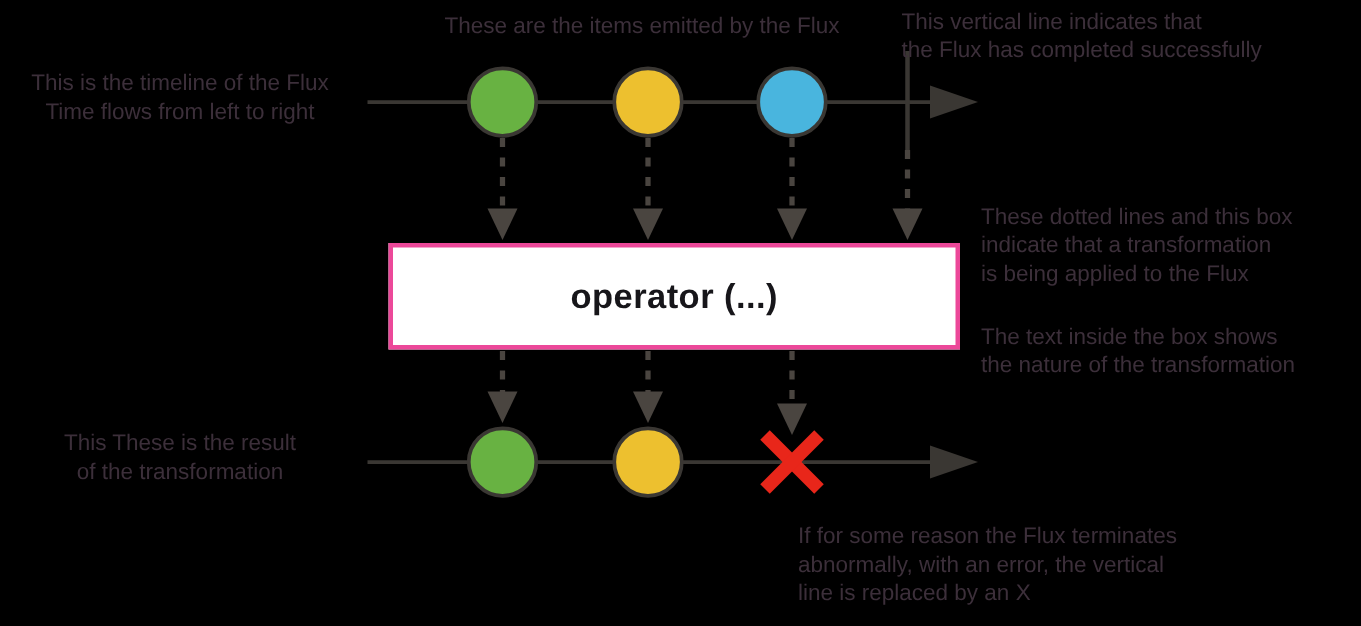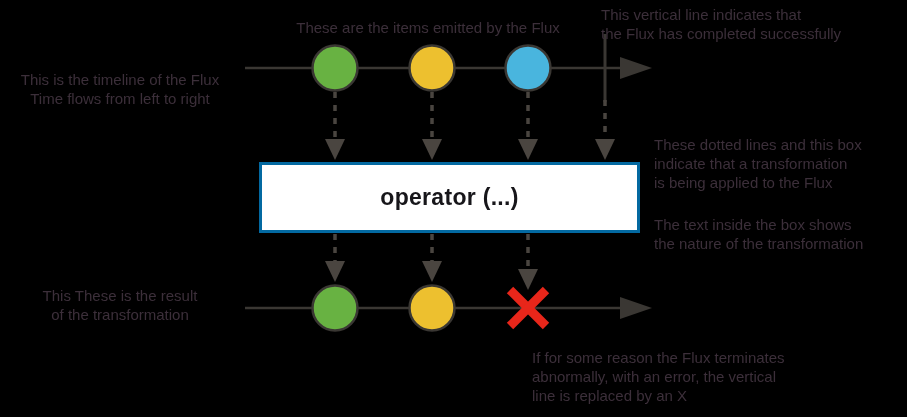"These are the items emitted" div.annot { top: 18px -> 8px }
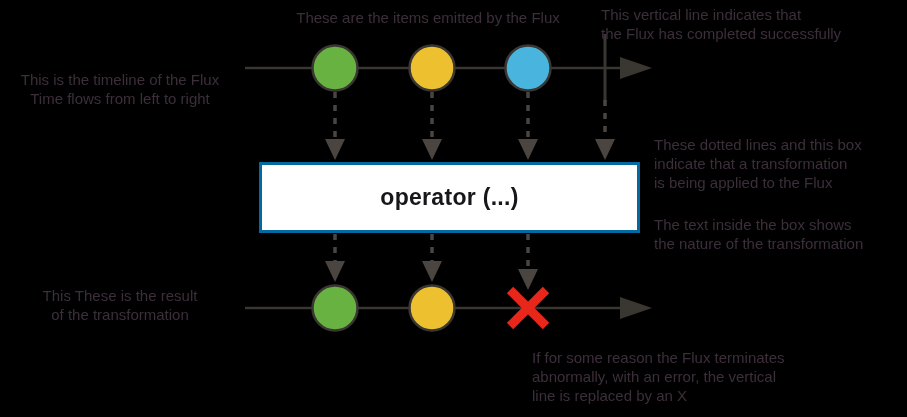"This is the timeline of" div.annot { margin-top: 24px -> none }
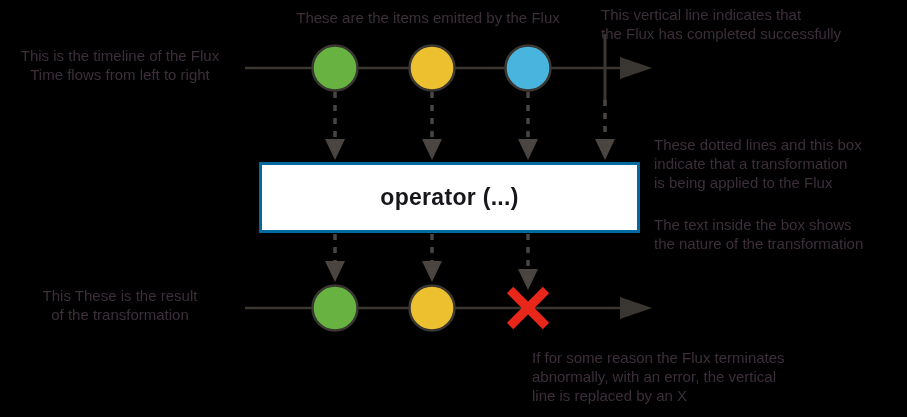"operator (...)" .op-box { border: 3px solid #0369a1 -> 3px solid #ec4899 }
